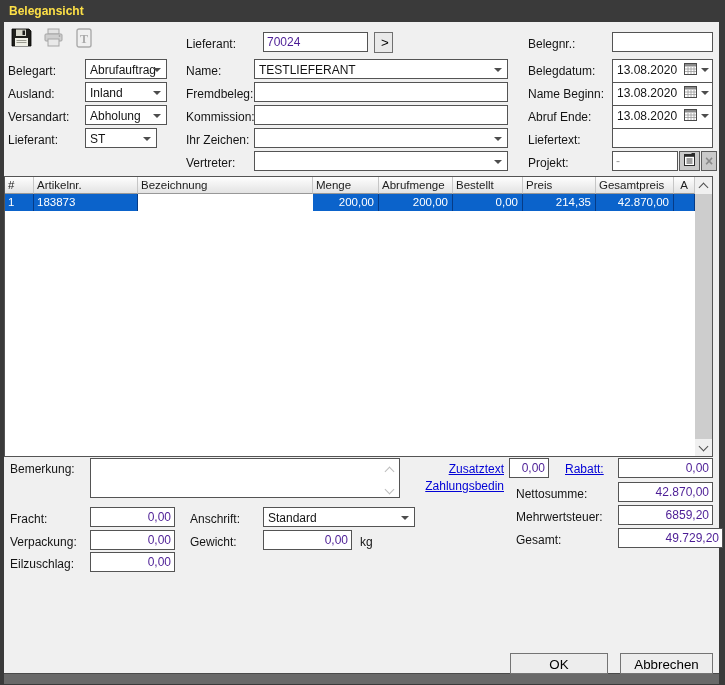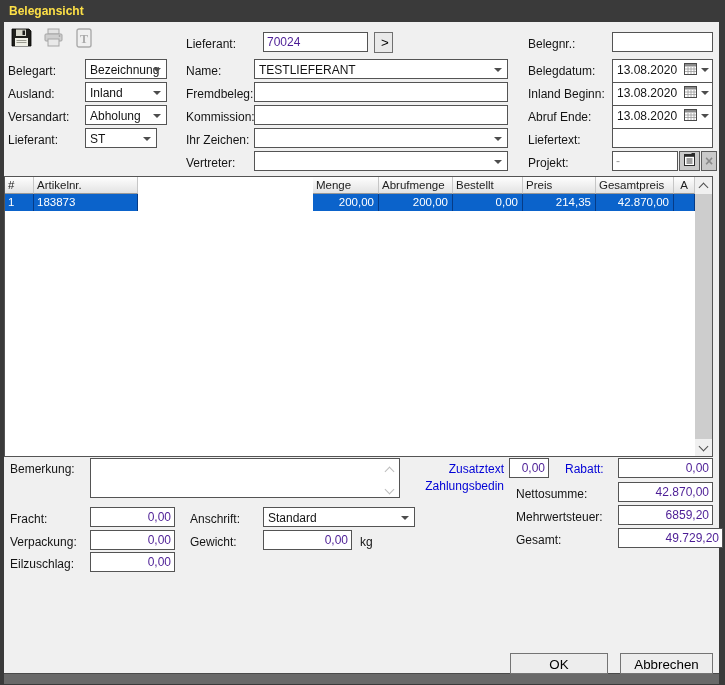"Bezeichnung" span { text: Bezeichnung -> Abrufauftrag }
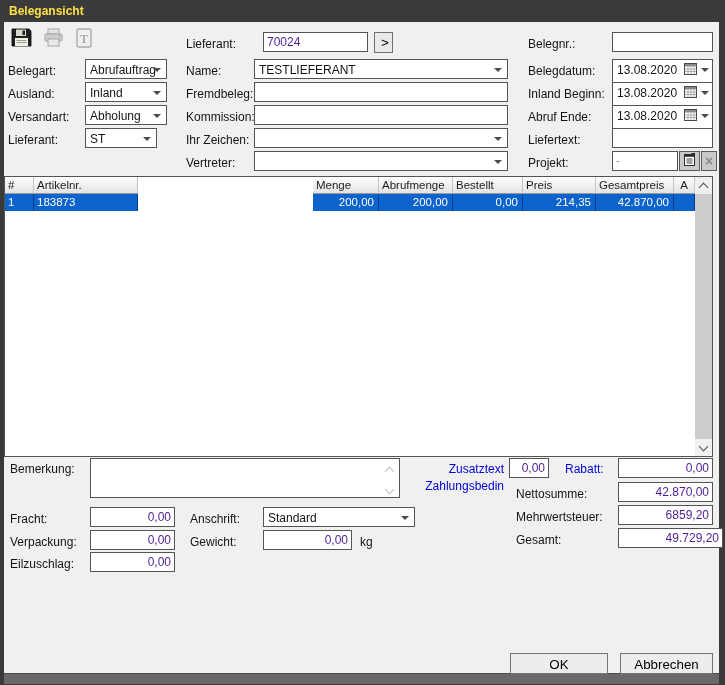"Inland Beginn:" span.abs { text: Inland -> Name }
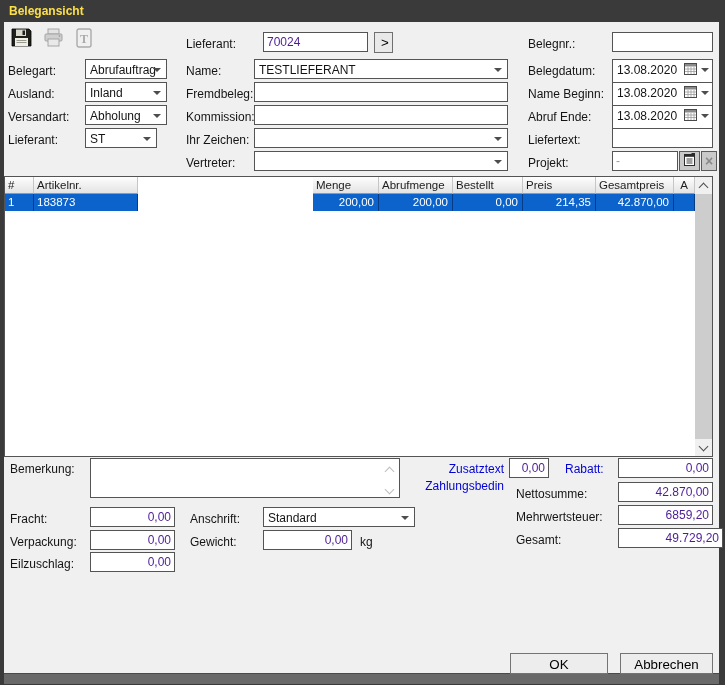"Bezeichnung" div.abs { html: none -> <div>Bezeichnung</div> }
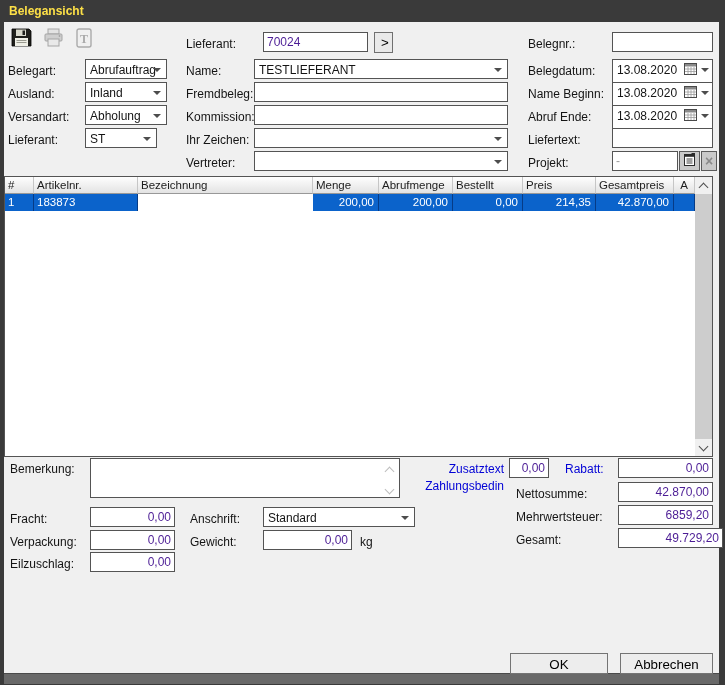"Zusatztext" .lnk { text-decoration: none -> underline }
